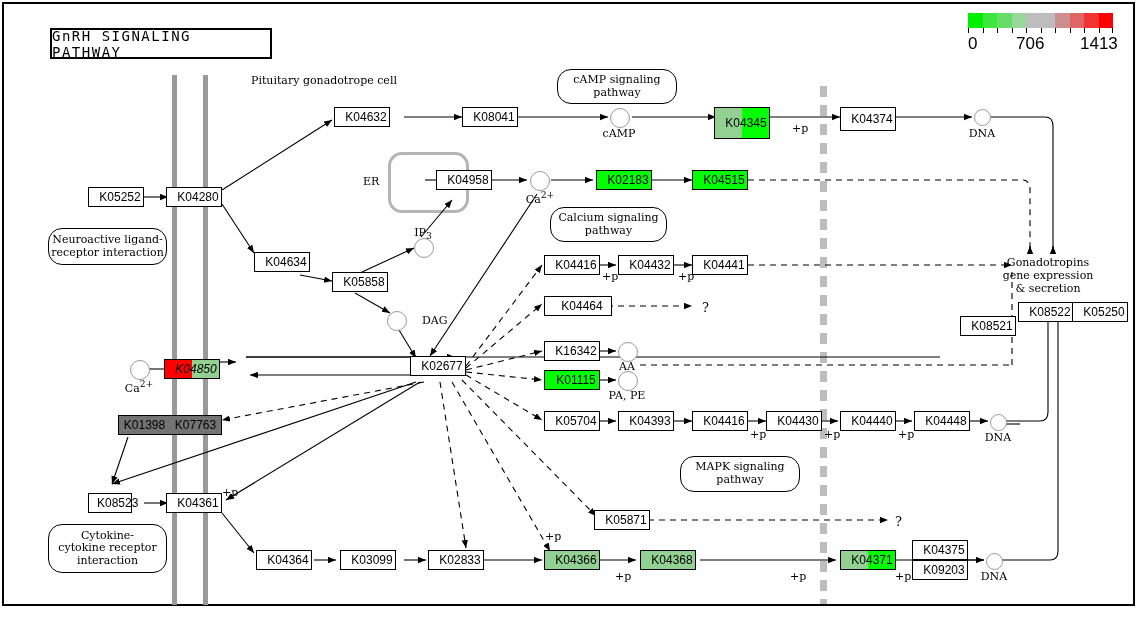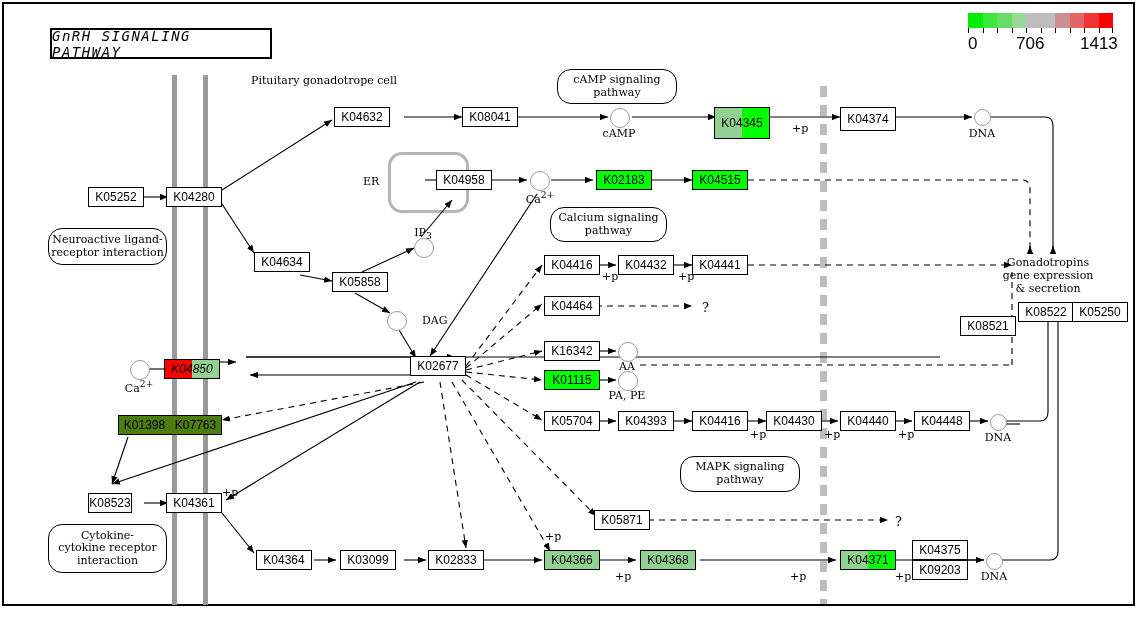"GnRH SIGNALING PATHWAY" .title-box { font-style: italic -> none }
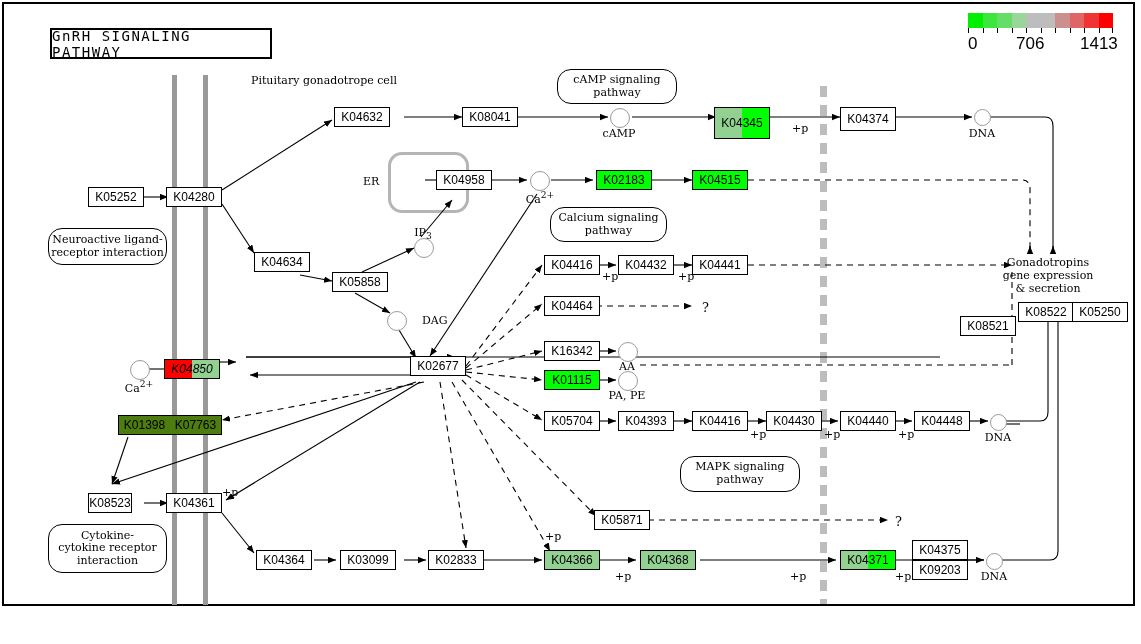"K04632" .knode { padding-left: none -> 8px }
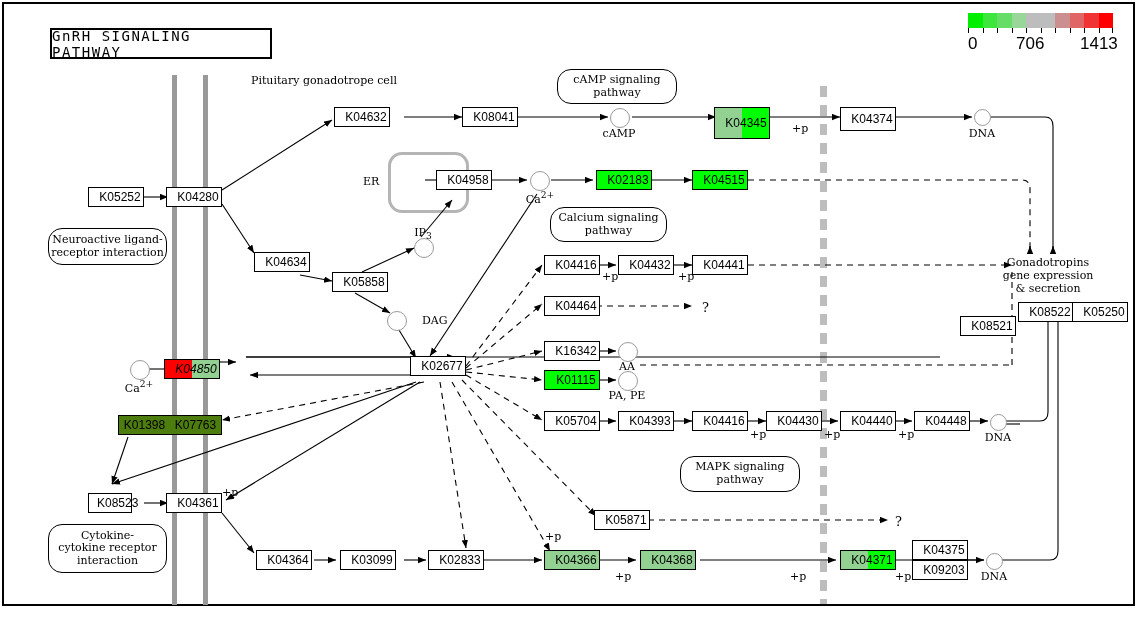"K04464" div.knode { width: 56px -> 68px }
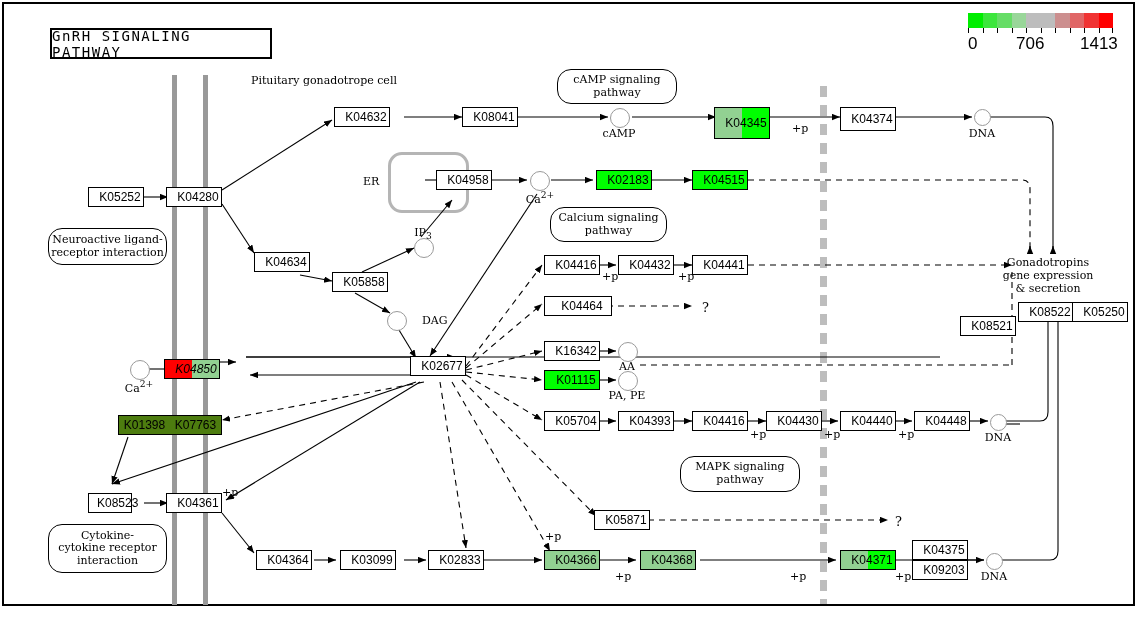"K01398" .kpair { background: #4d7c0f -> #737373 }
